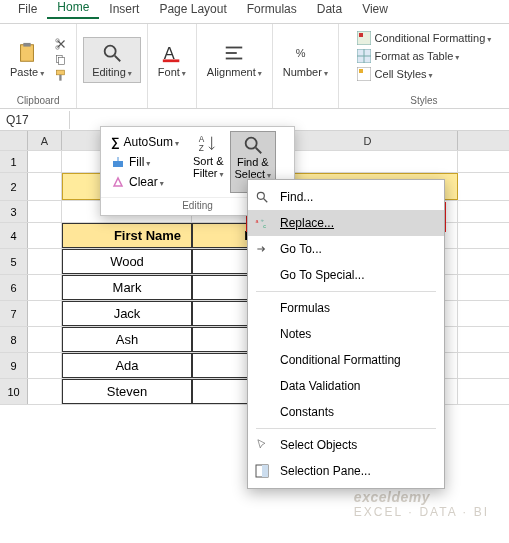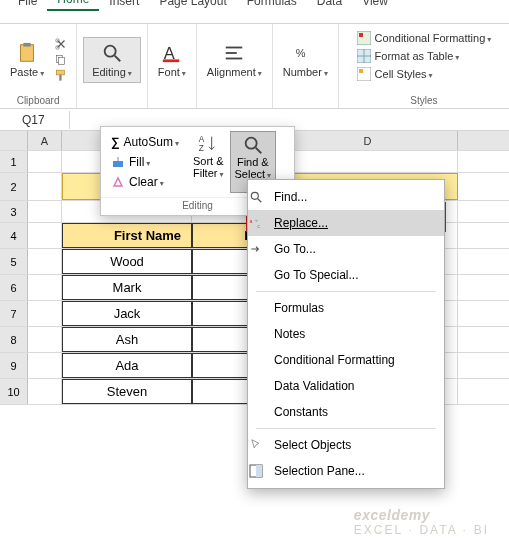"File" .tabs { padding: 2px 8px 12px -> 2px 8px 4px }
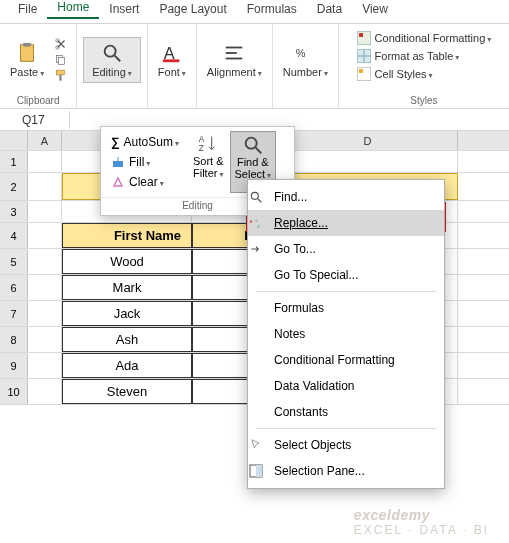"Q17" .namebox { padding: 2px 22px -> 2px 6px }
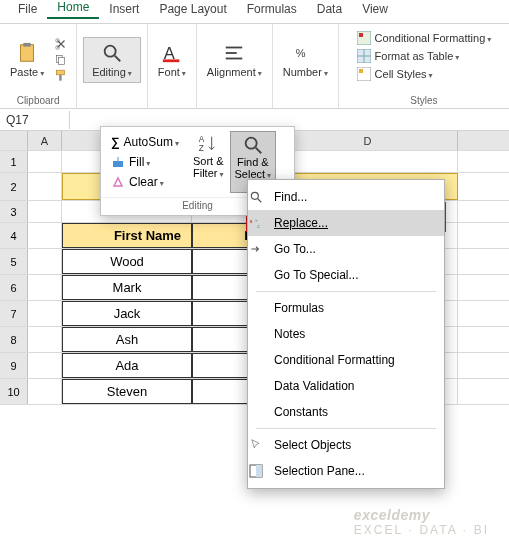"Find..." .fs-item { padding: 5px 14px 5px 0 -> 5px 14px 5px 6px }
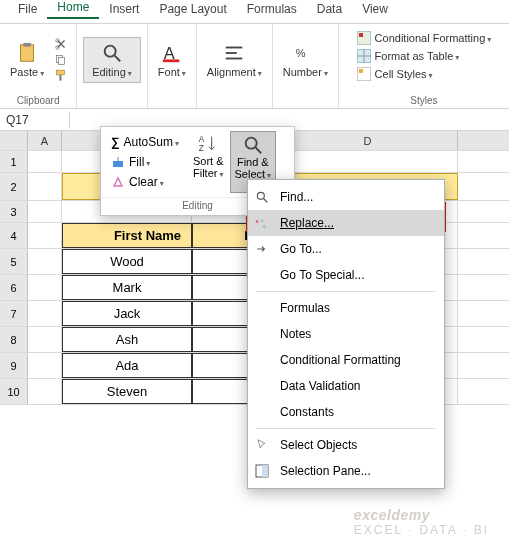"exceldemy" .watermark { bottom: 6px -> 24px }
